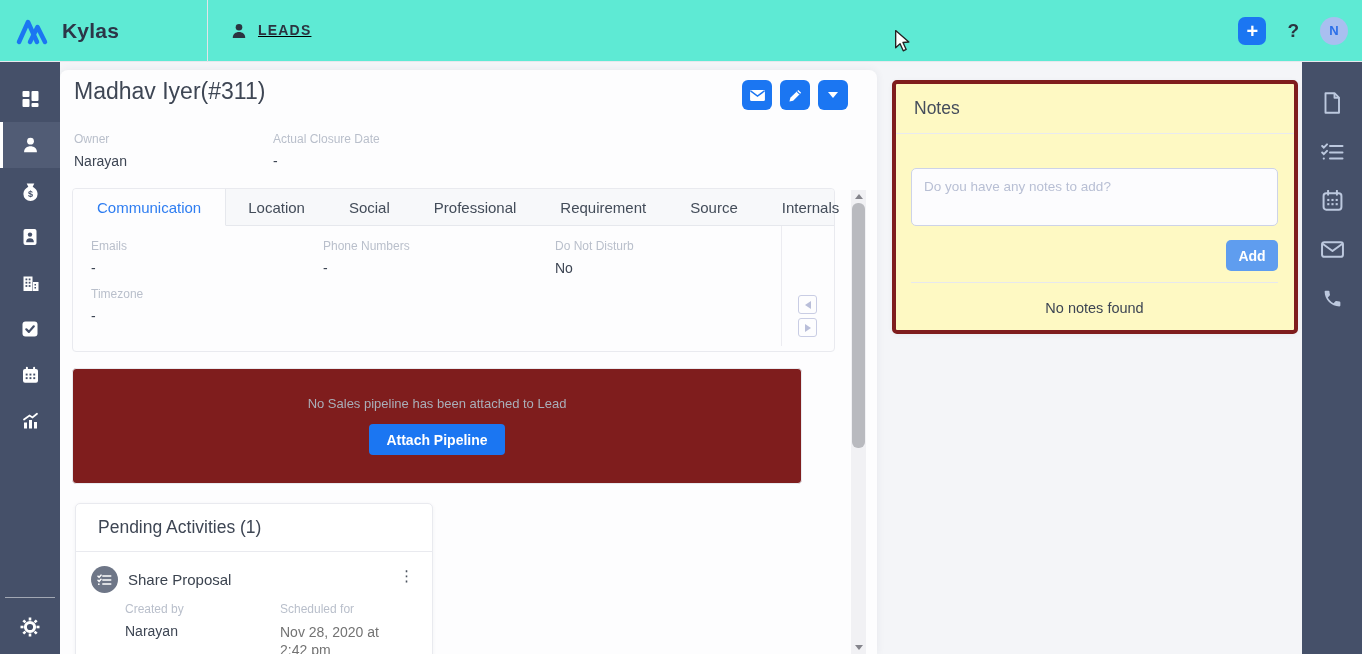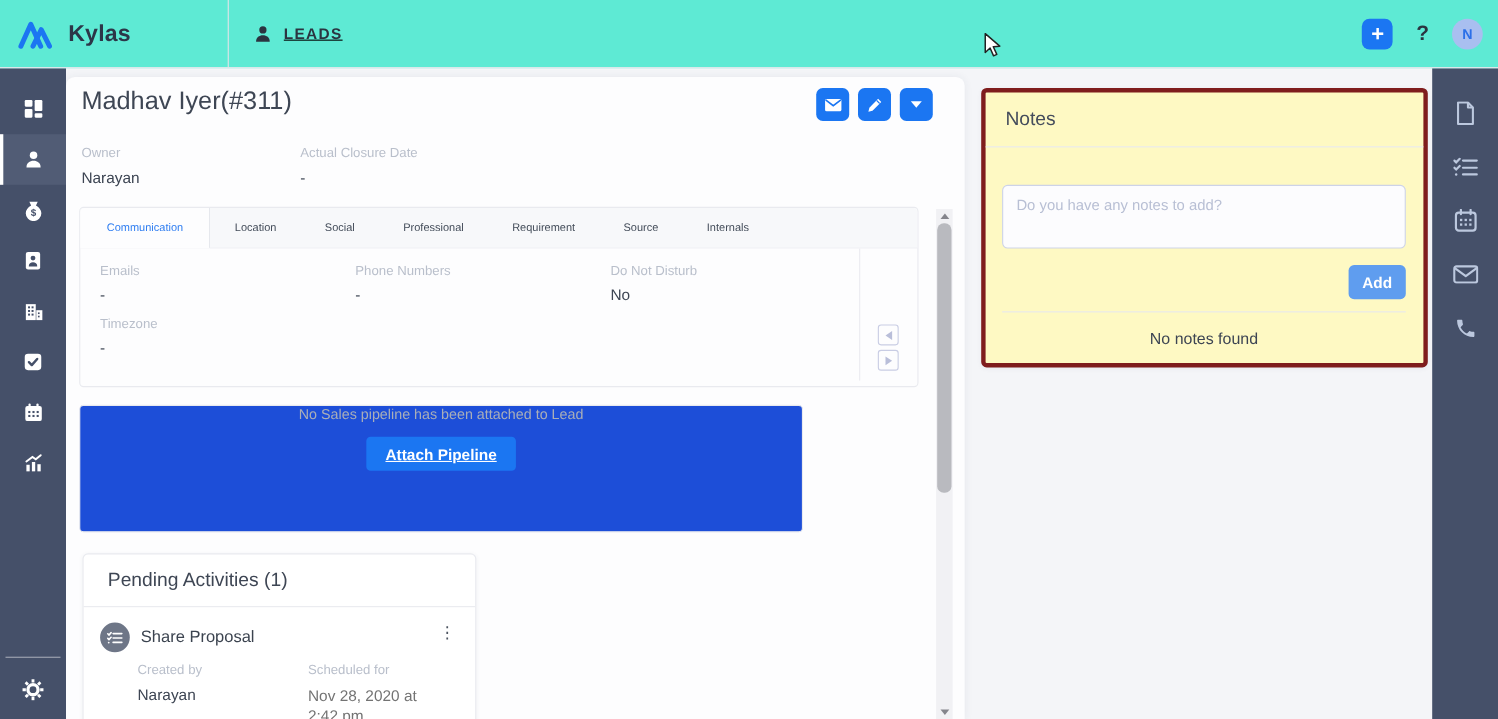"Communication" .tab { font-size: 10px -> 15px }
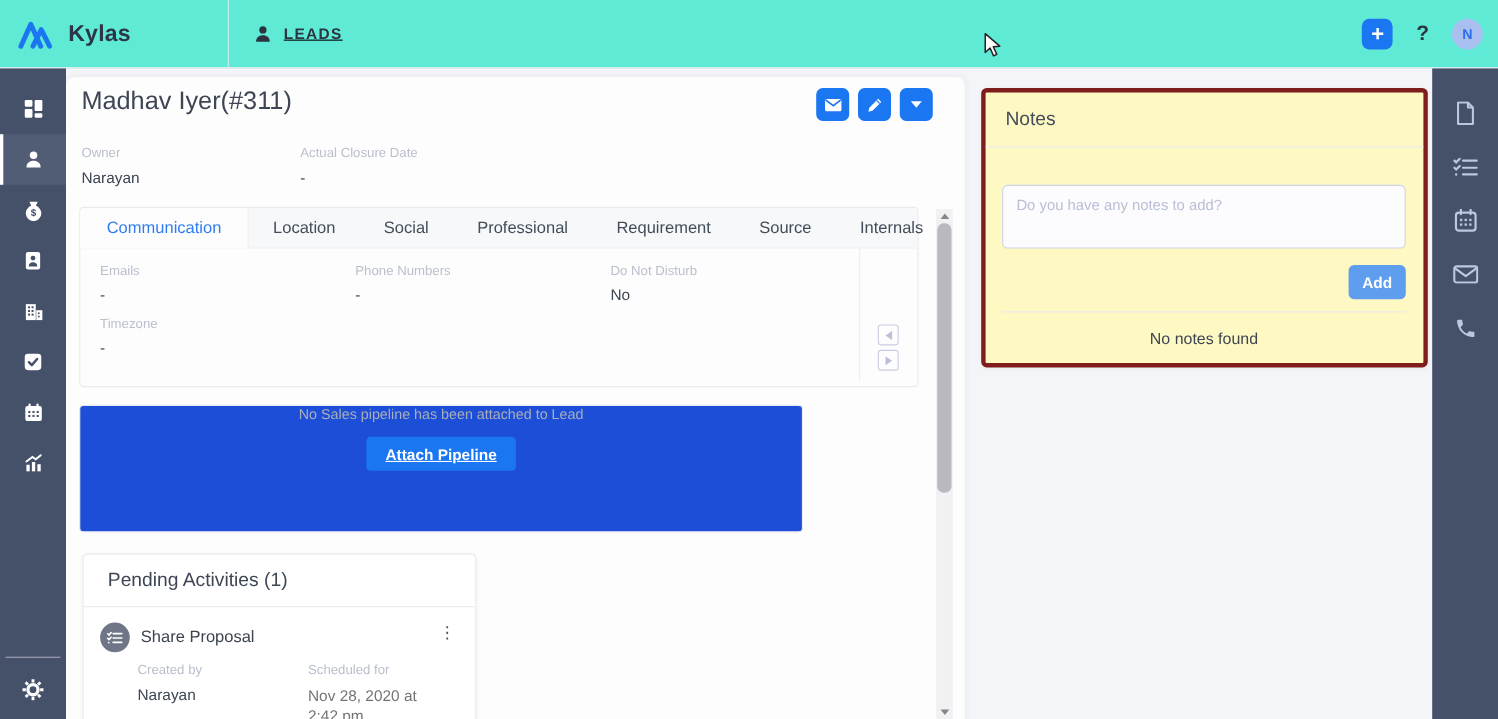"No Sales pipeline has been" .pipeline-card { background: #1d4ed8 -> #7f1d1d; padding-top: none -> 27px; width: 658px -> 730px }
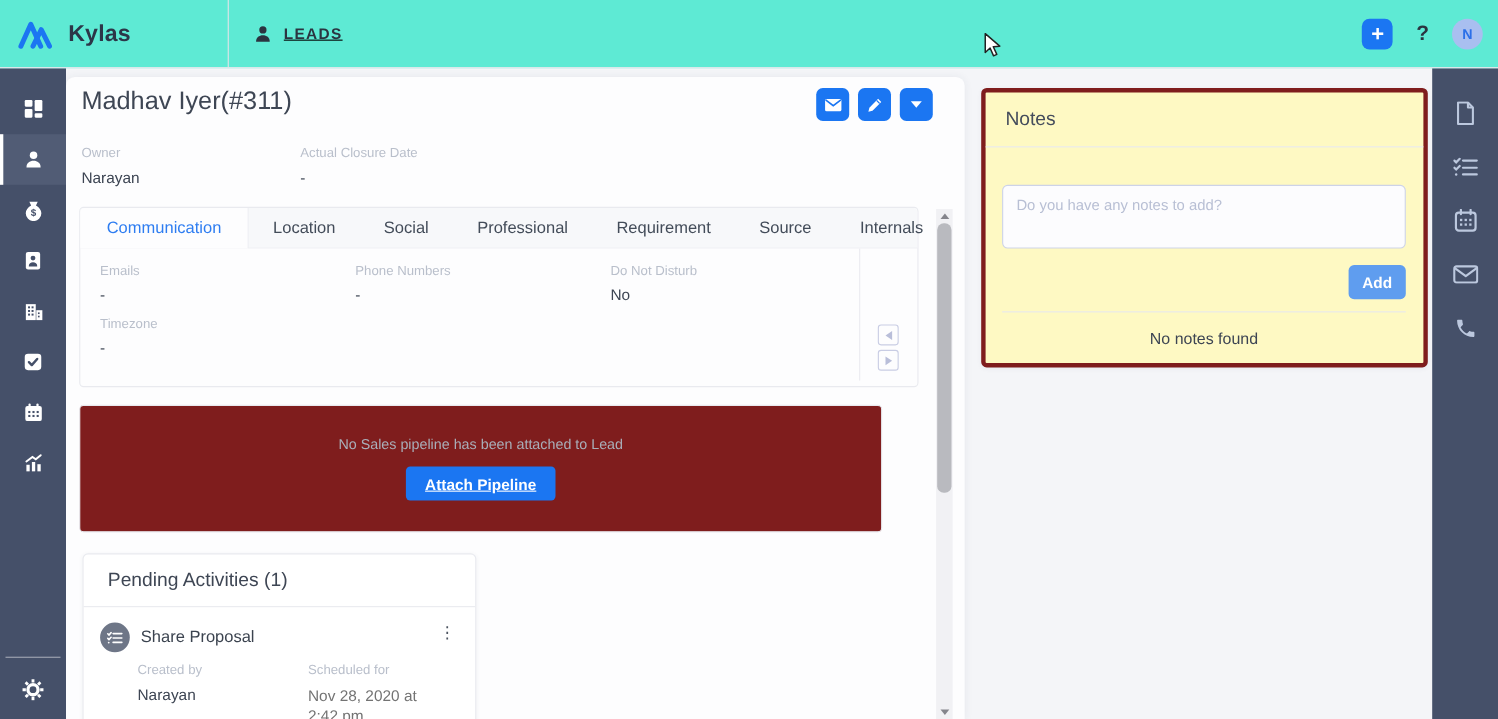"Attach Pipeline" .btn-attach { text-decoration: underline -> none }
